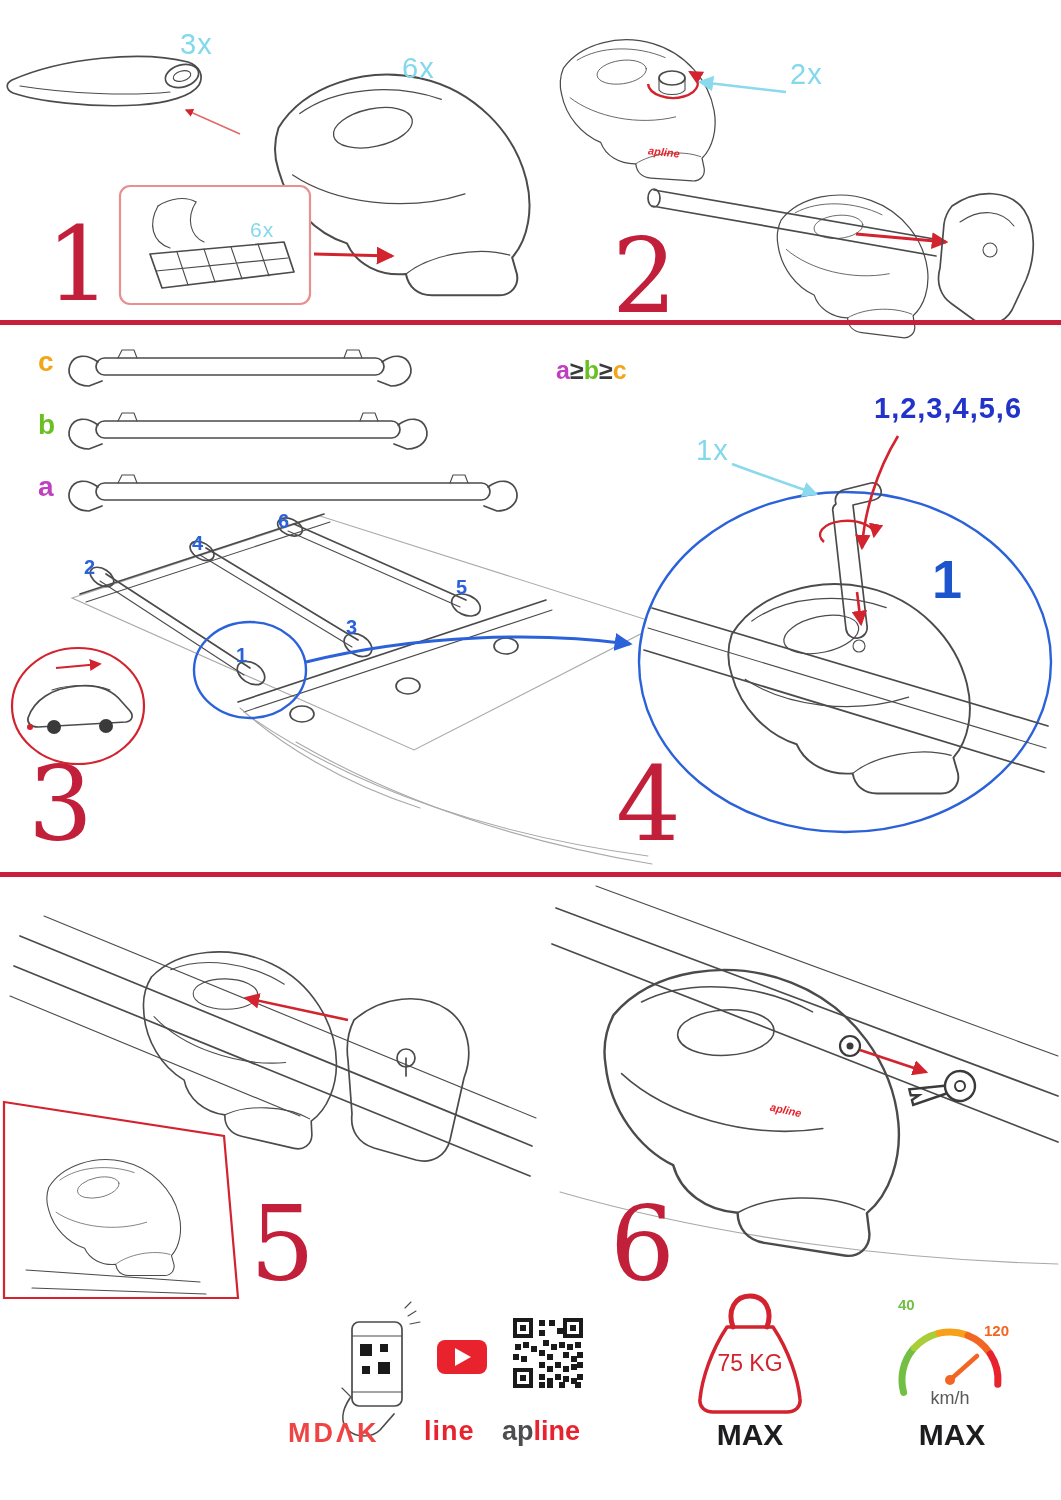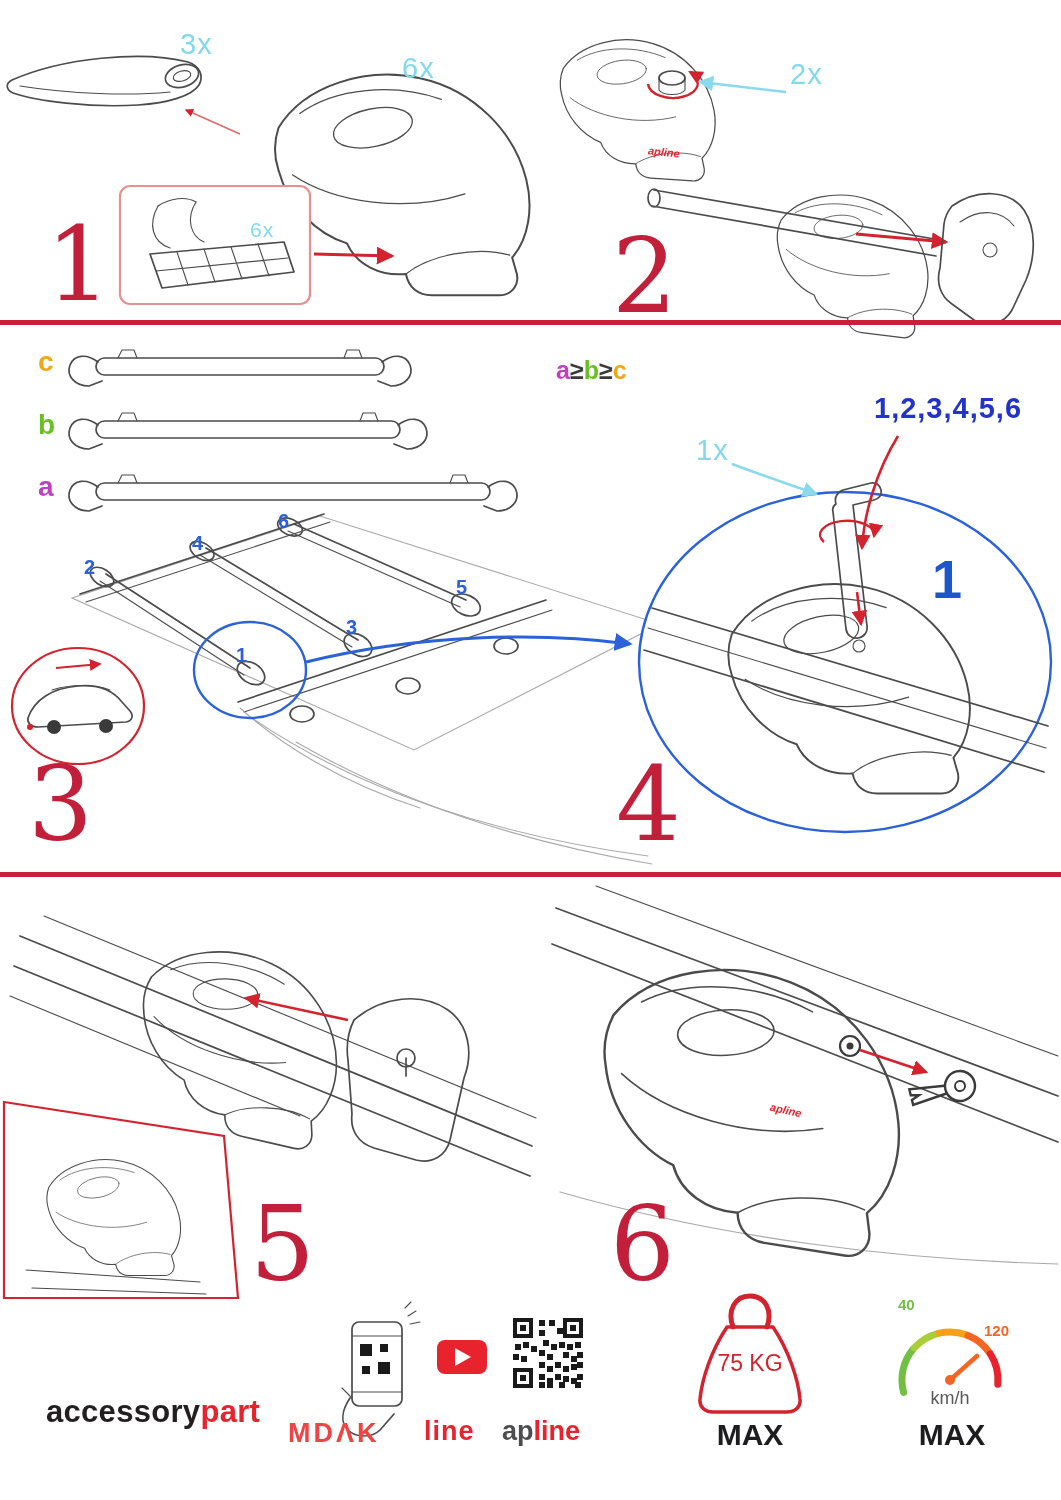"accessorypart" span.abs { html: <span><span>accessory</span><span>part</span></span> -> none }
